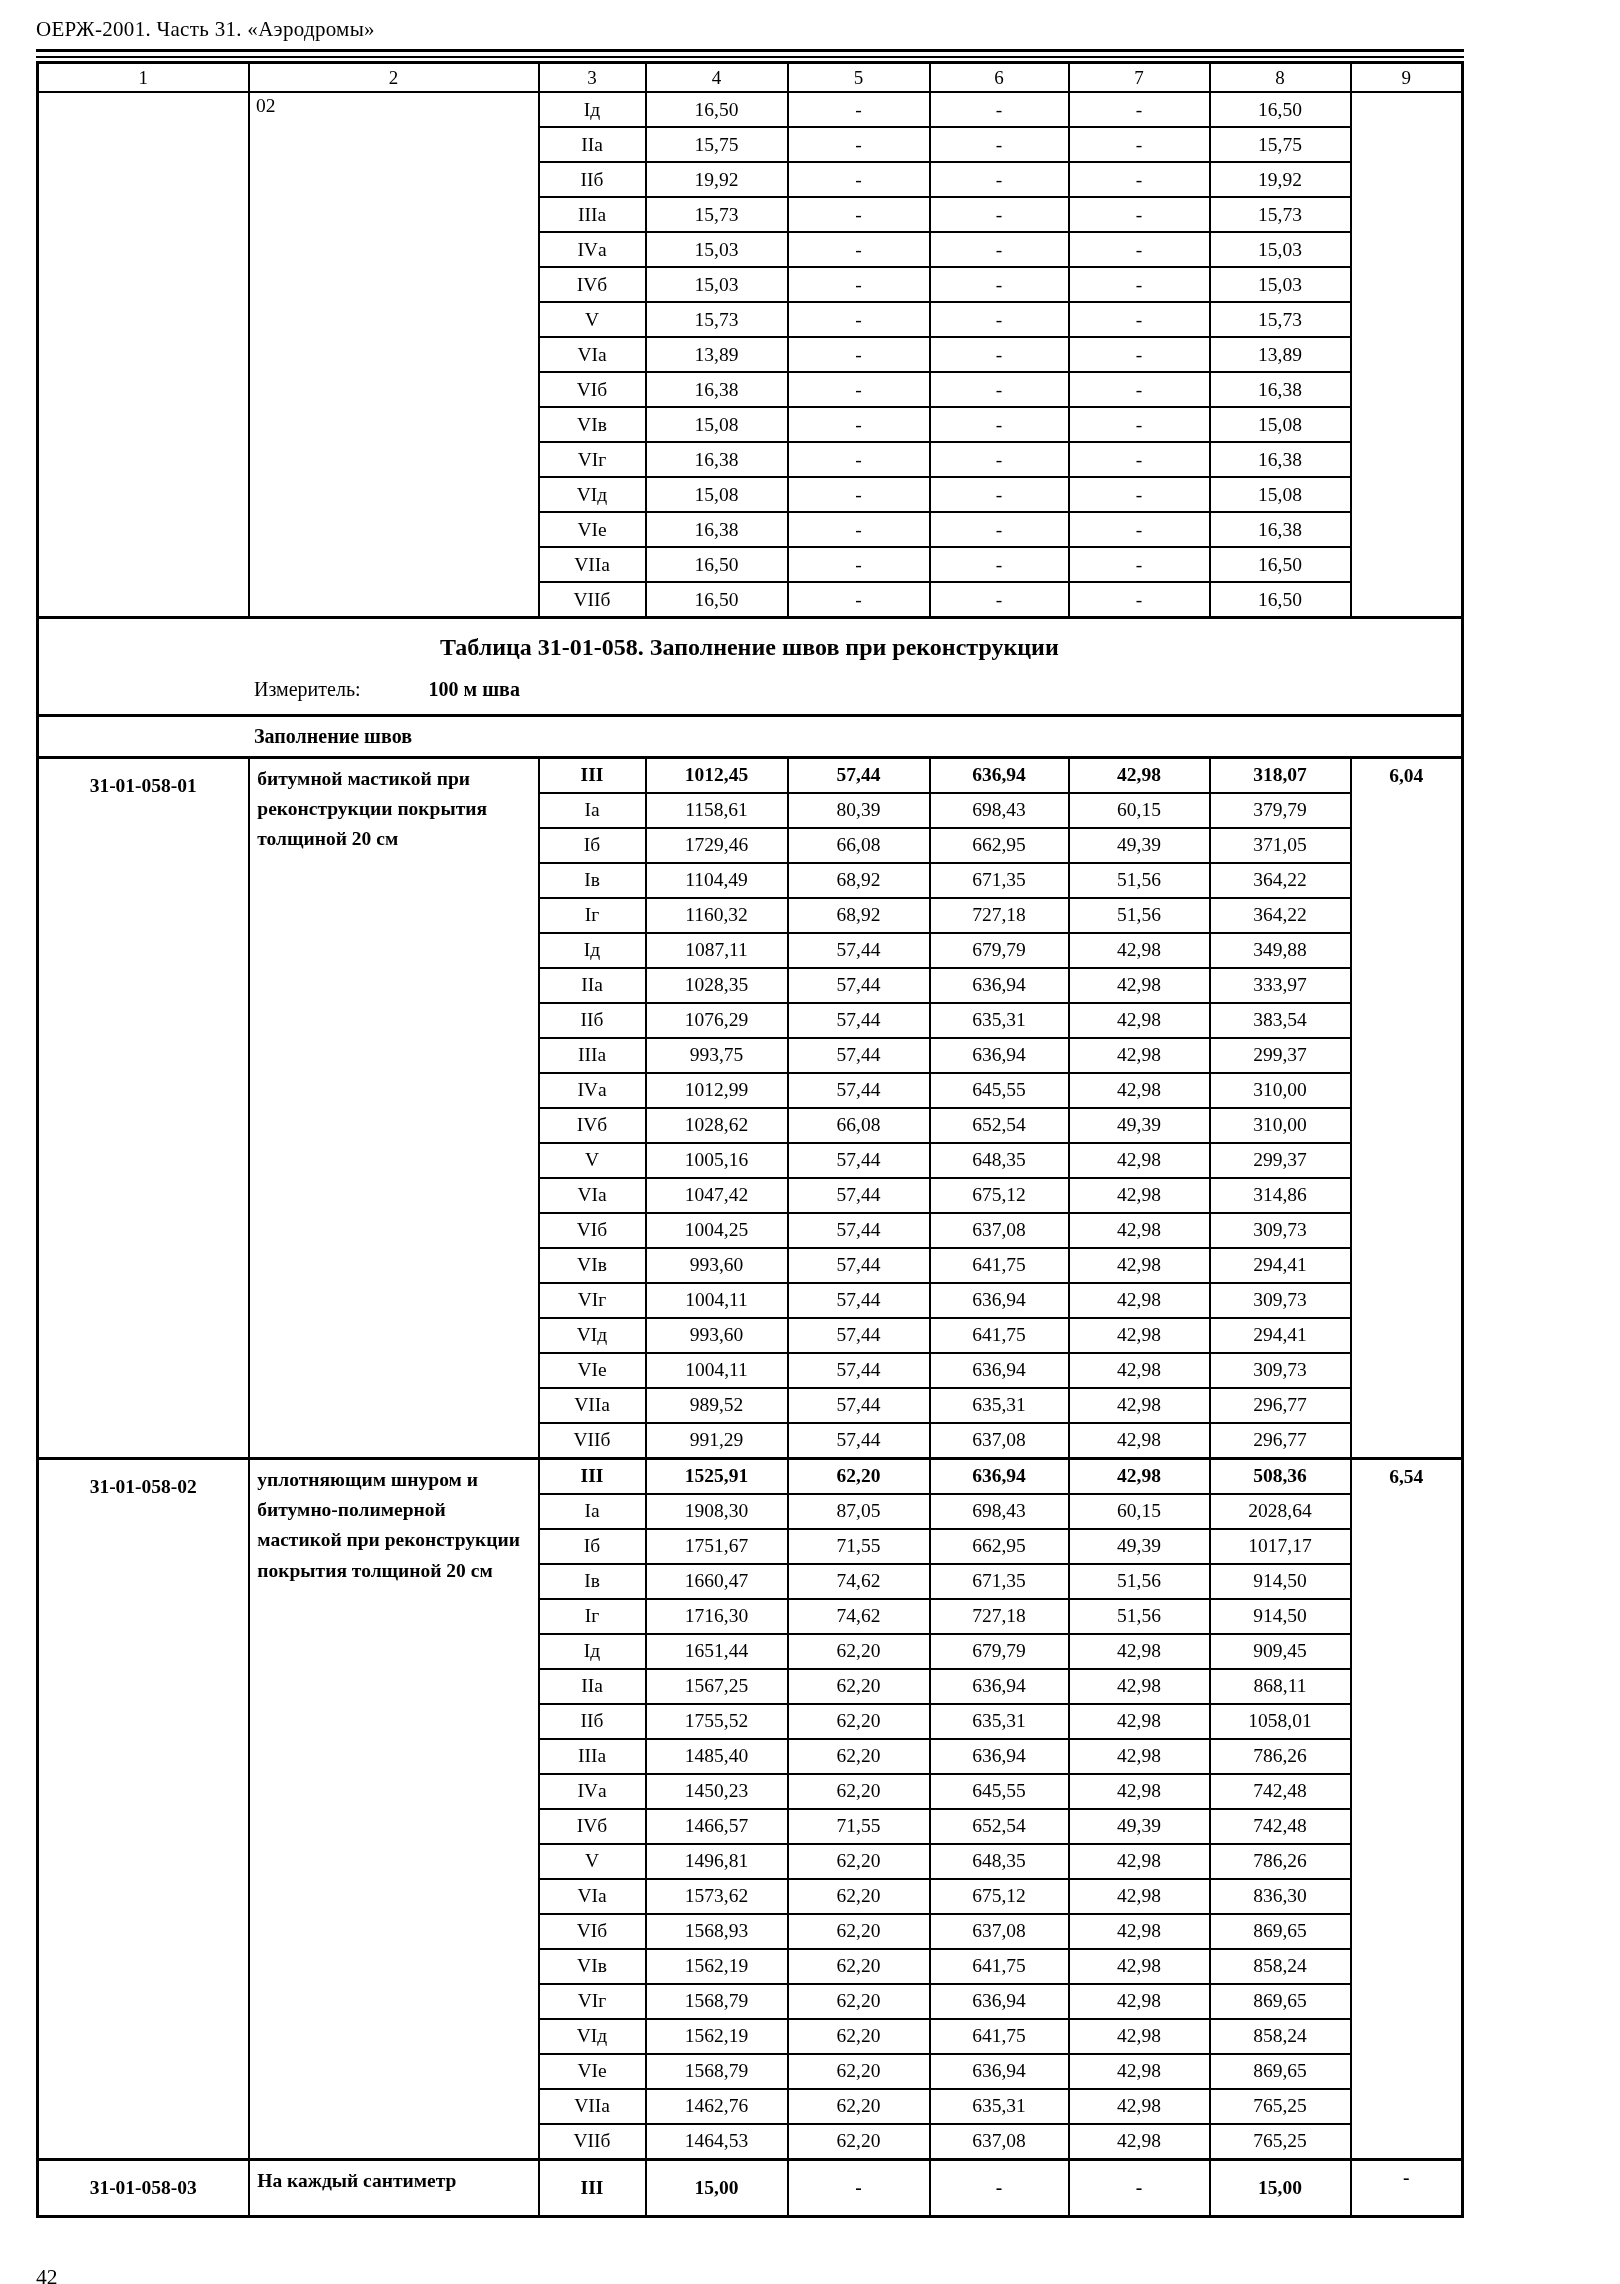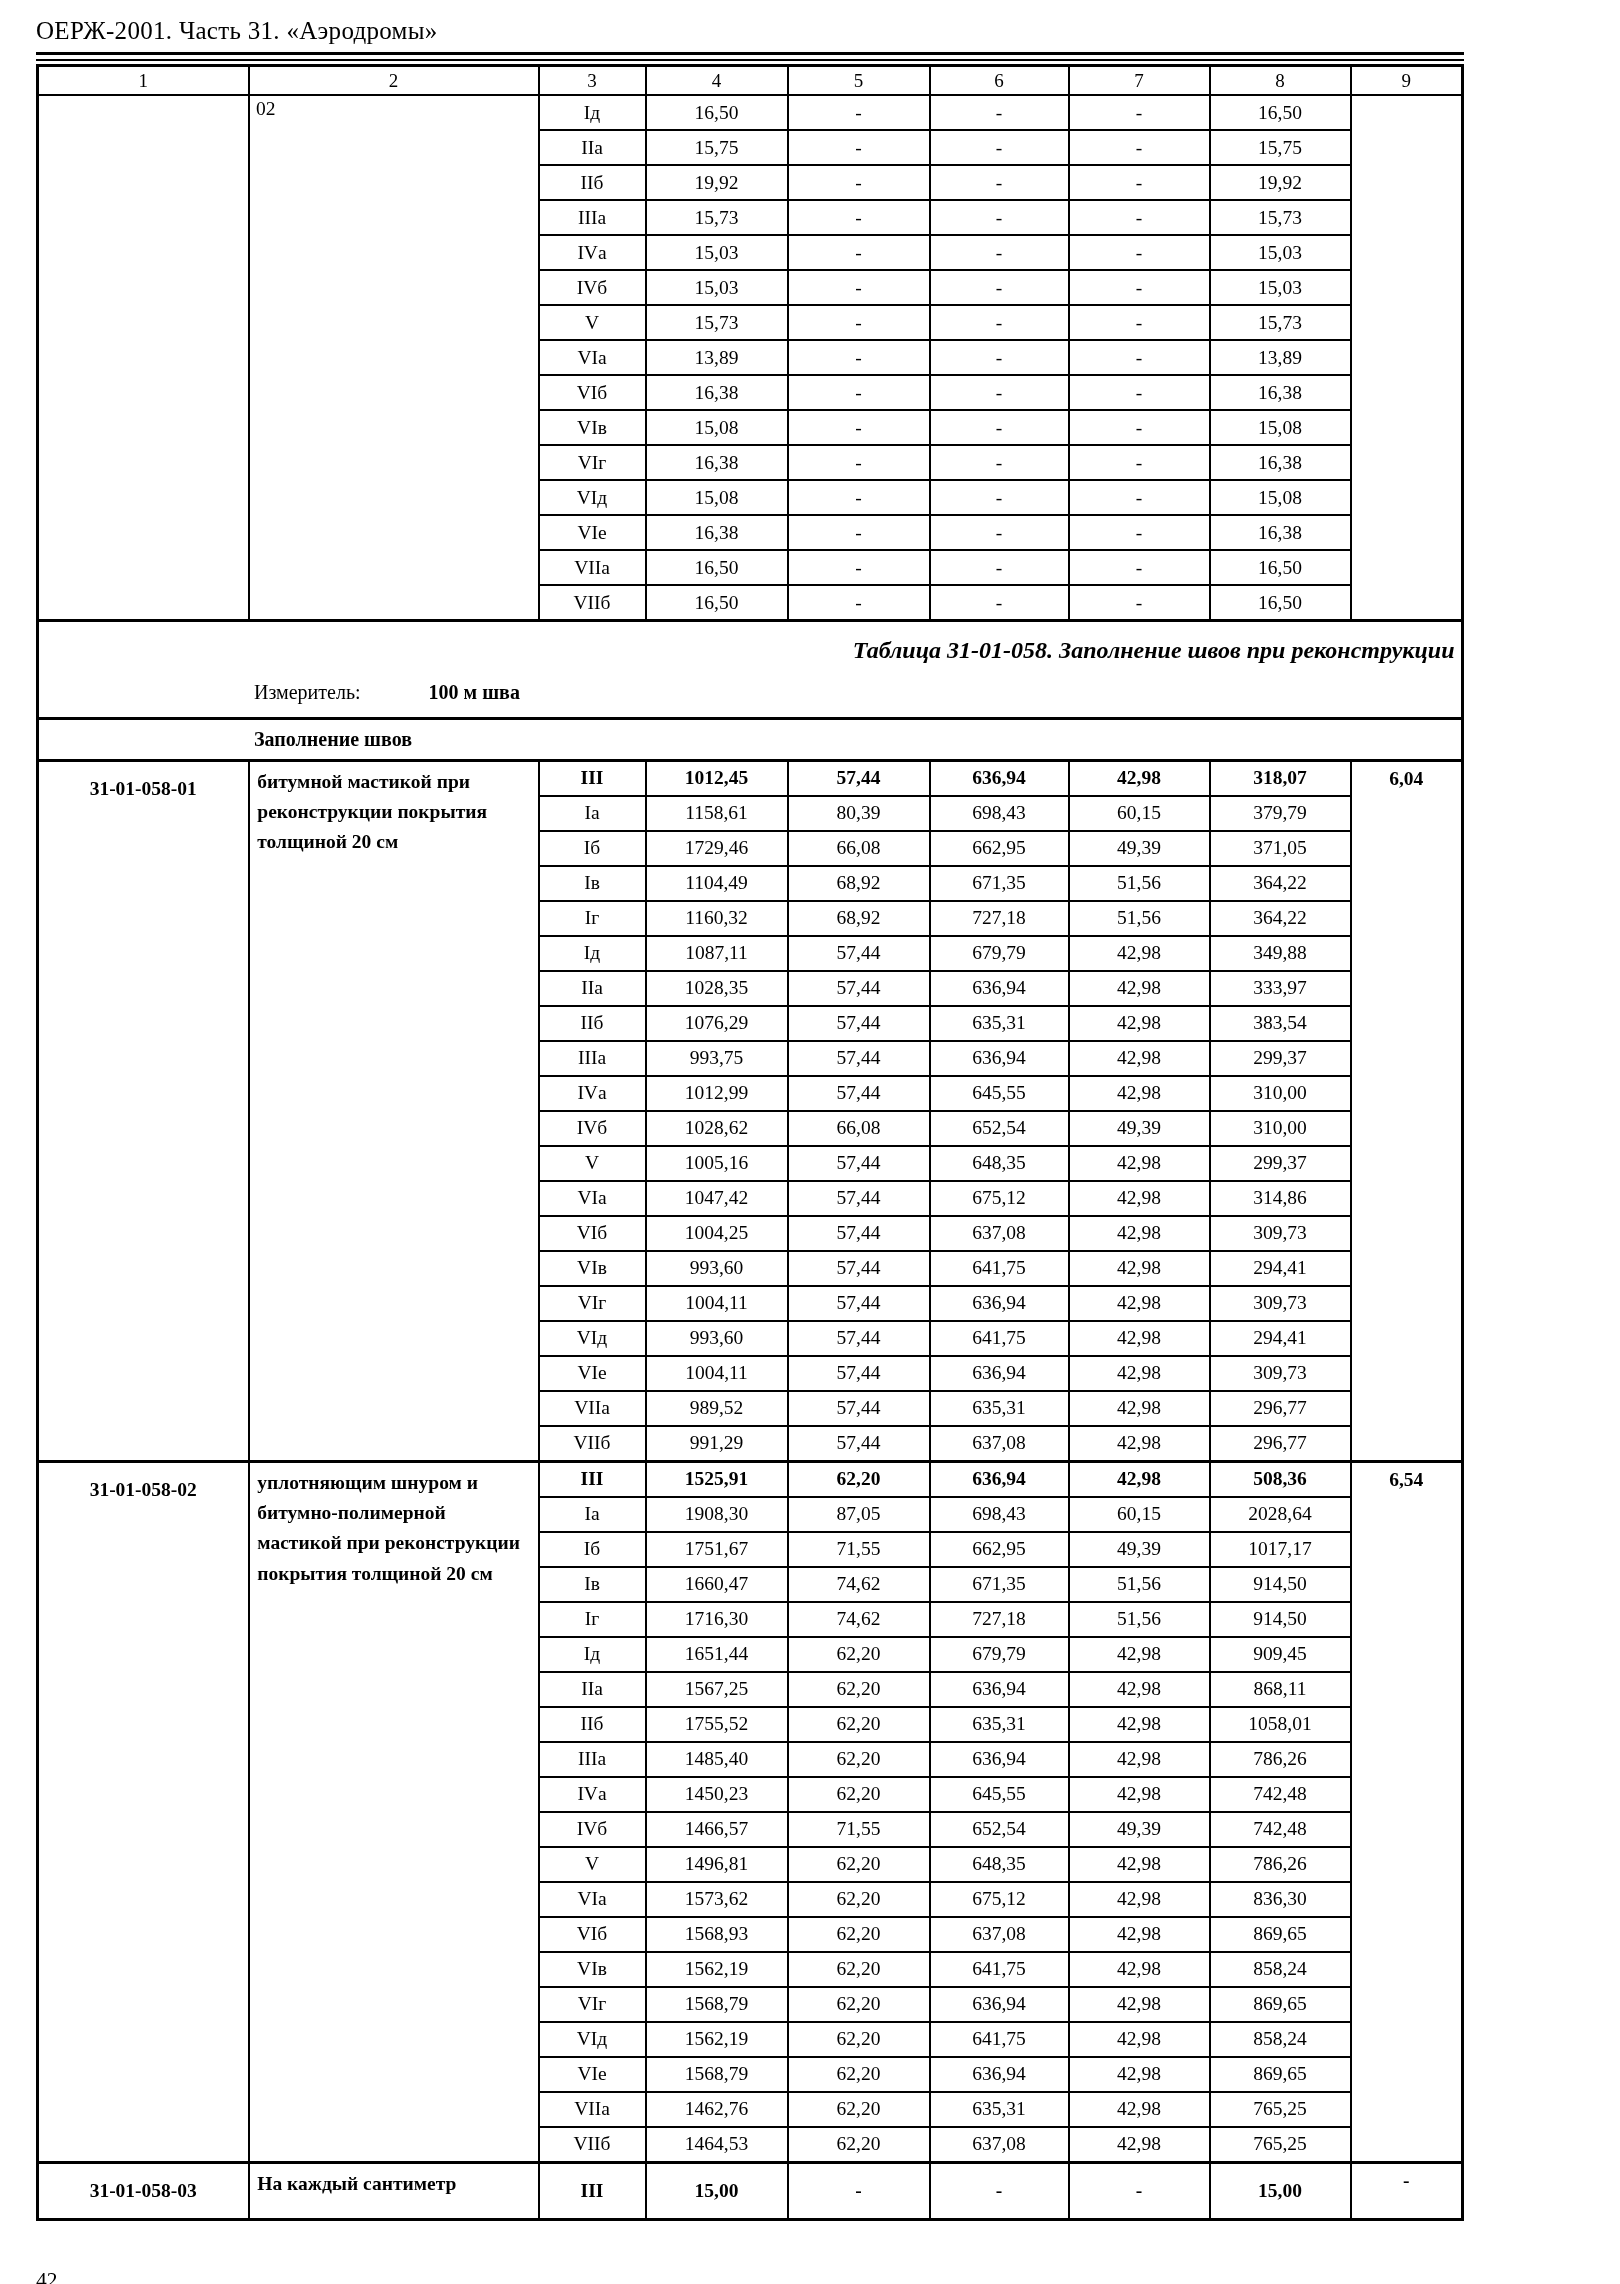"ОЕРЖ-2001. Часть 31. «Аэродромы»" .doc-header { font-size: 25px -> 21px }
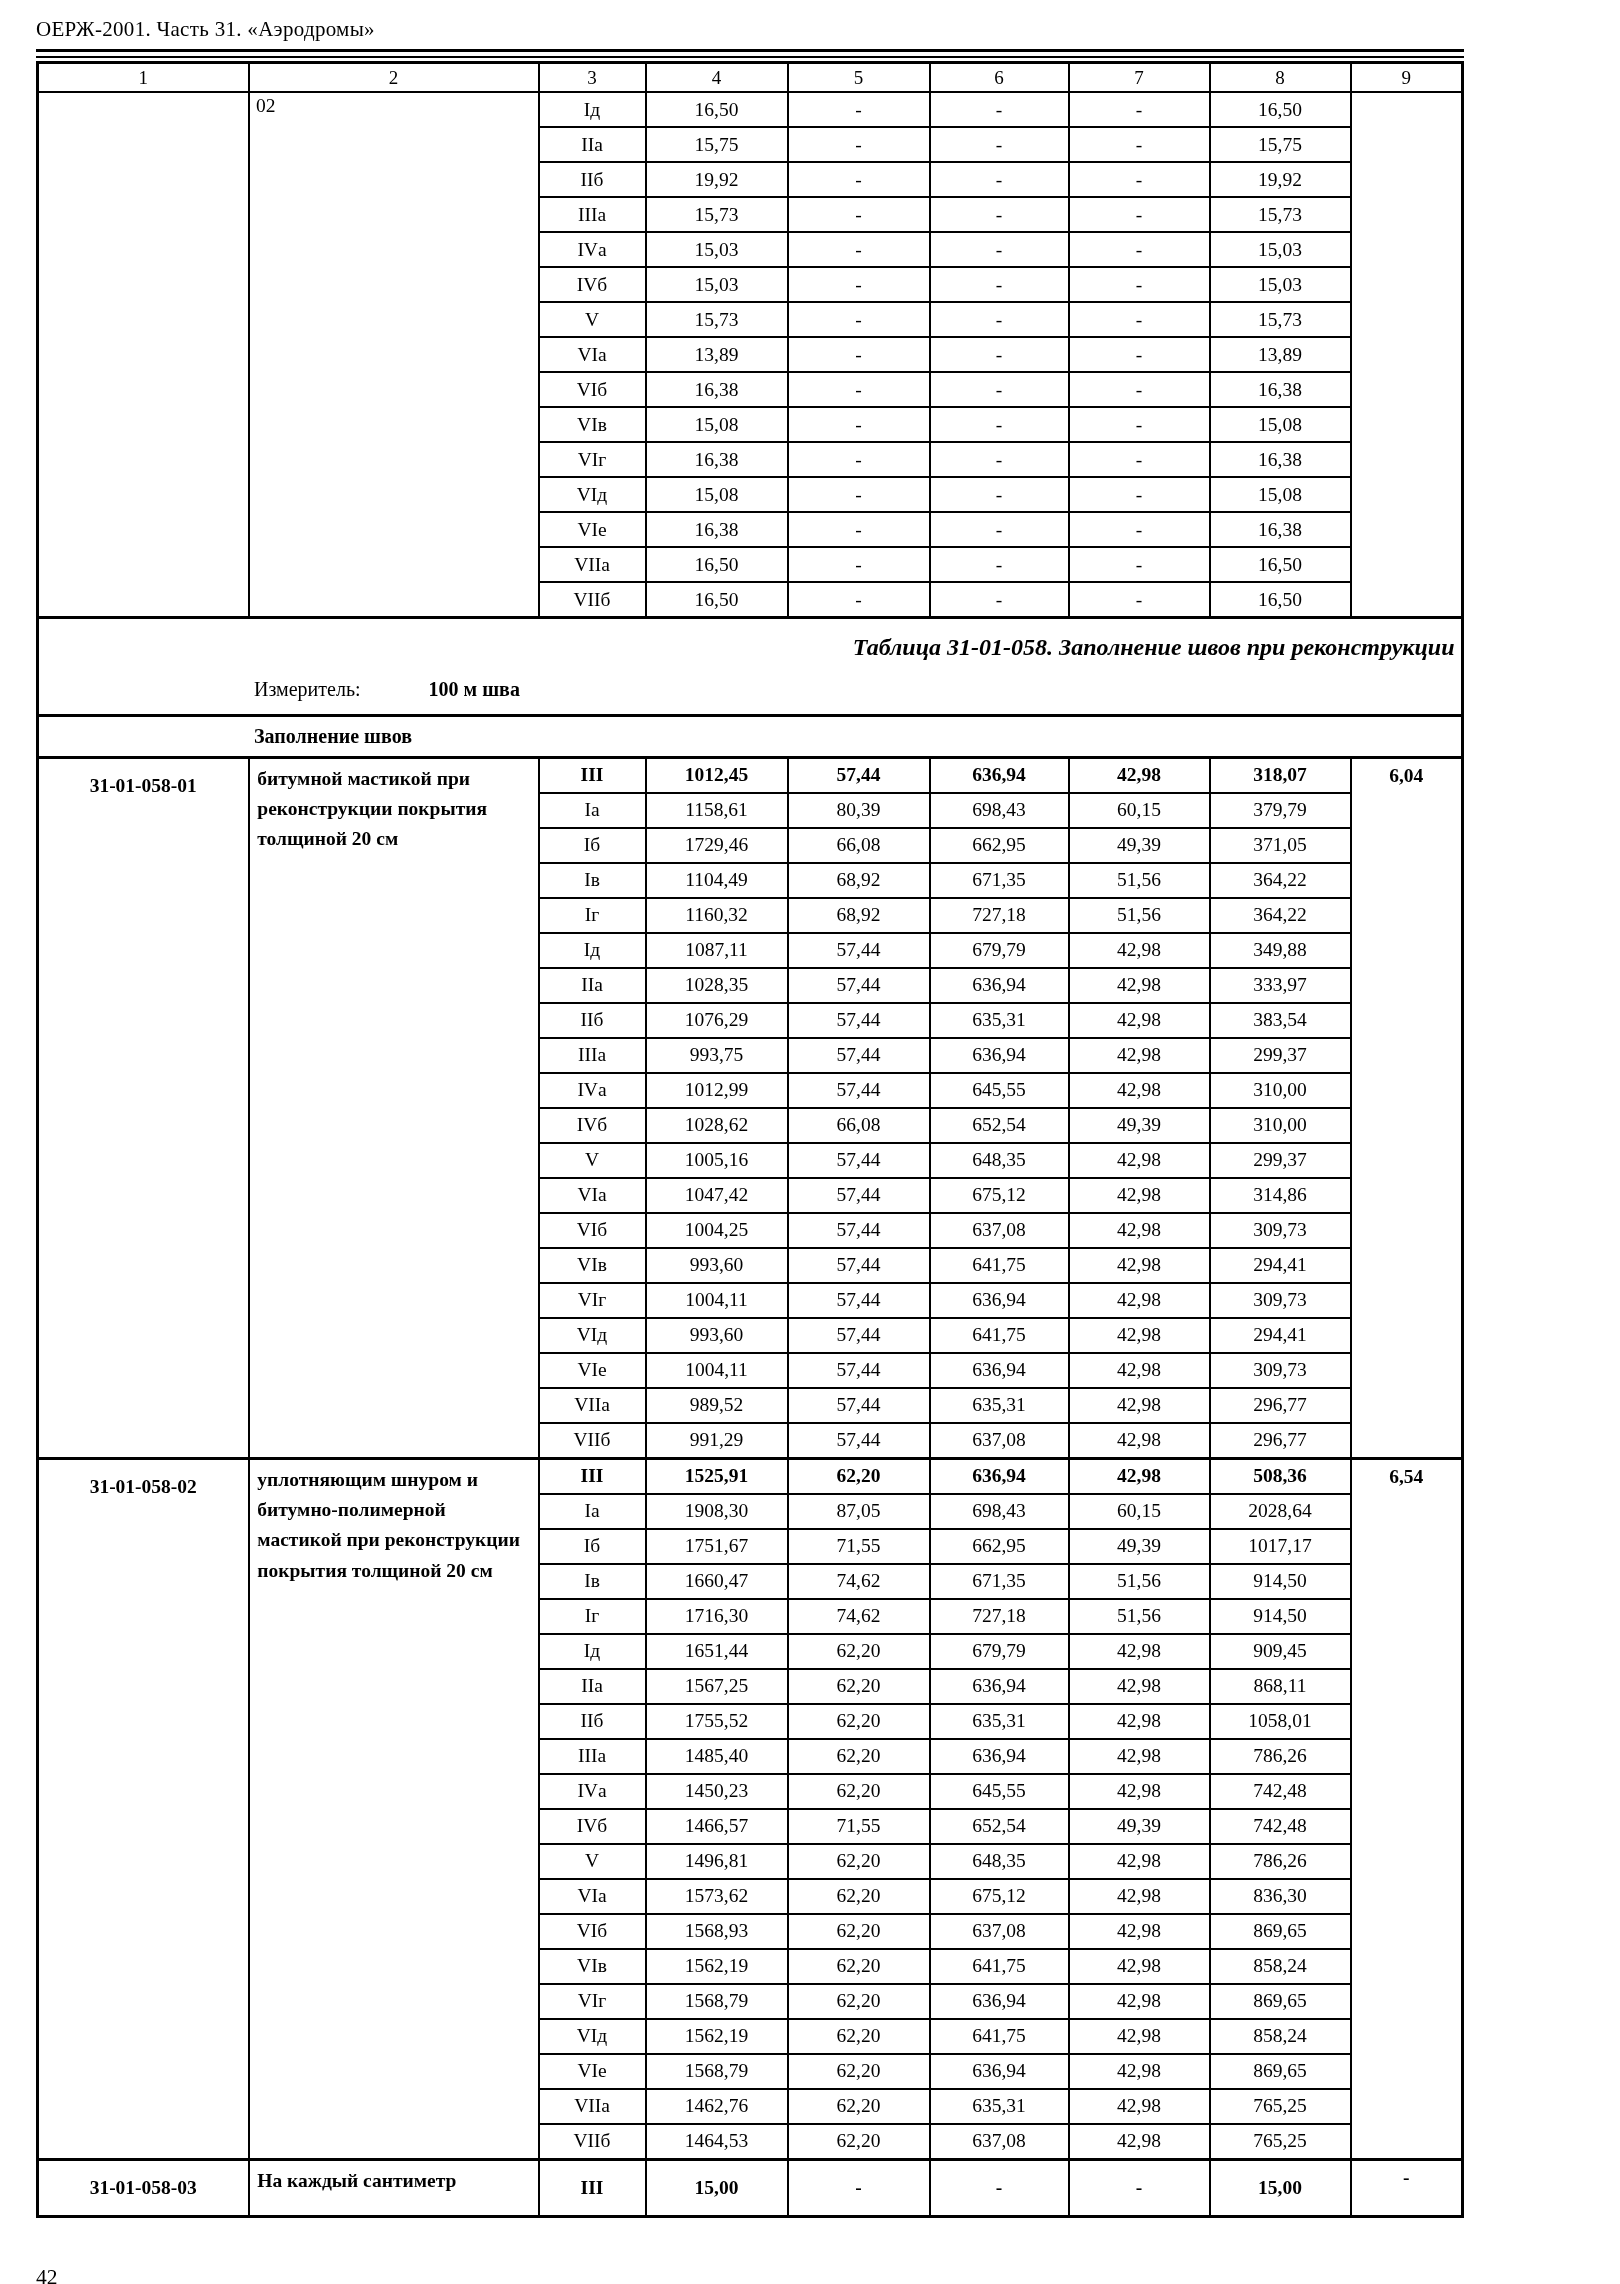"Таблица 31-01-058. Заполнение швов при" .est td.title-cell { font-style: italic -> none; text-align: right -> center }
